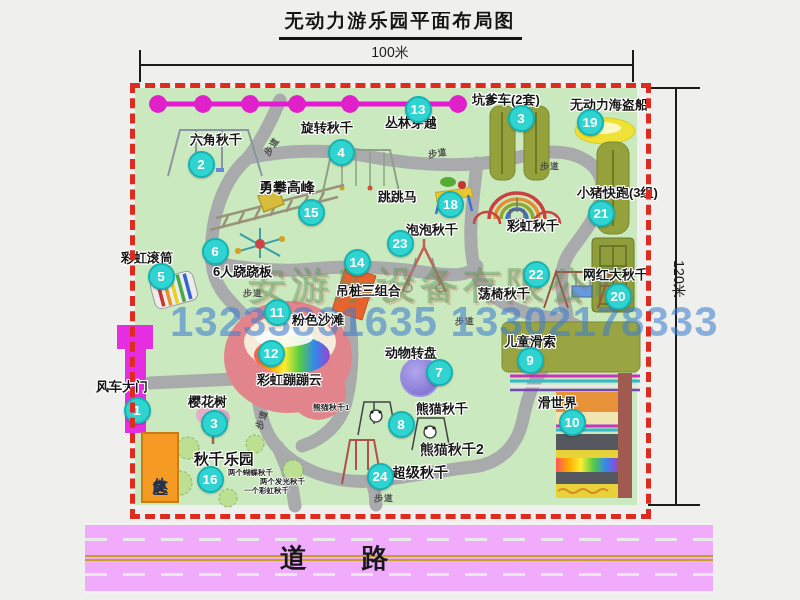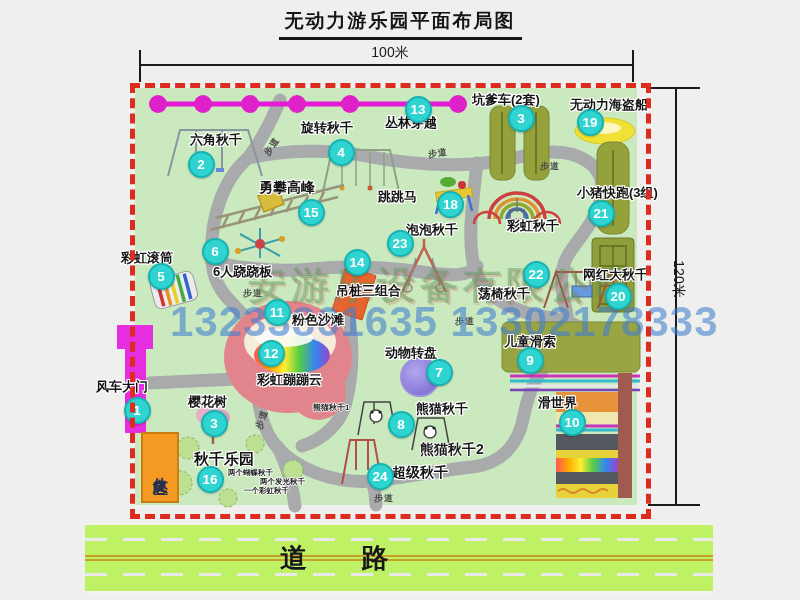"道 路" .road { background: #bef264 -> #f0abfc }
